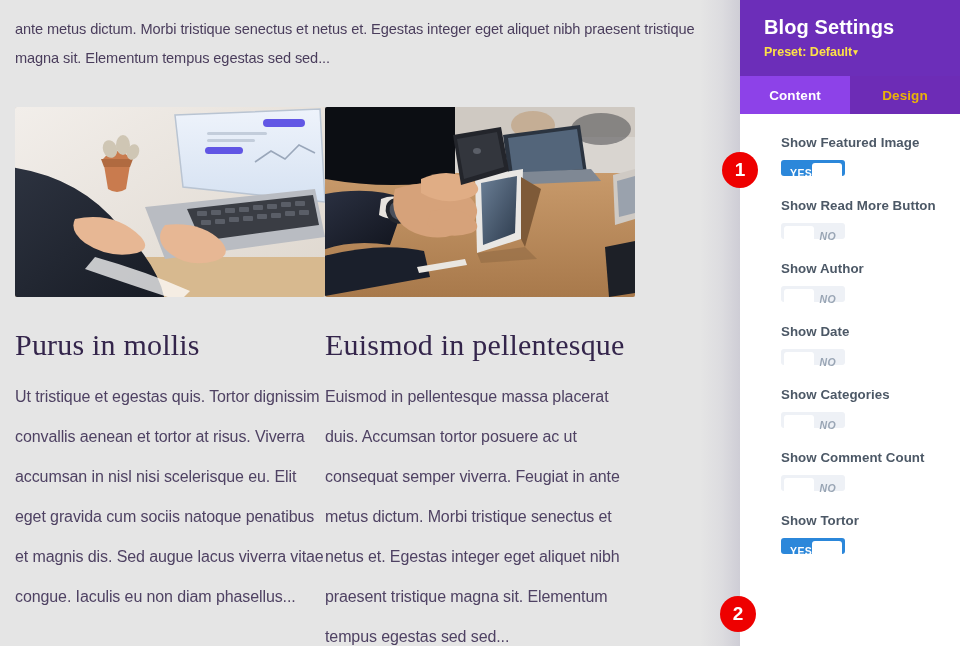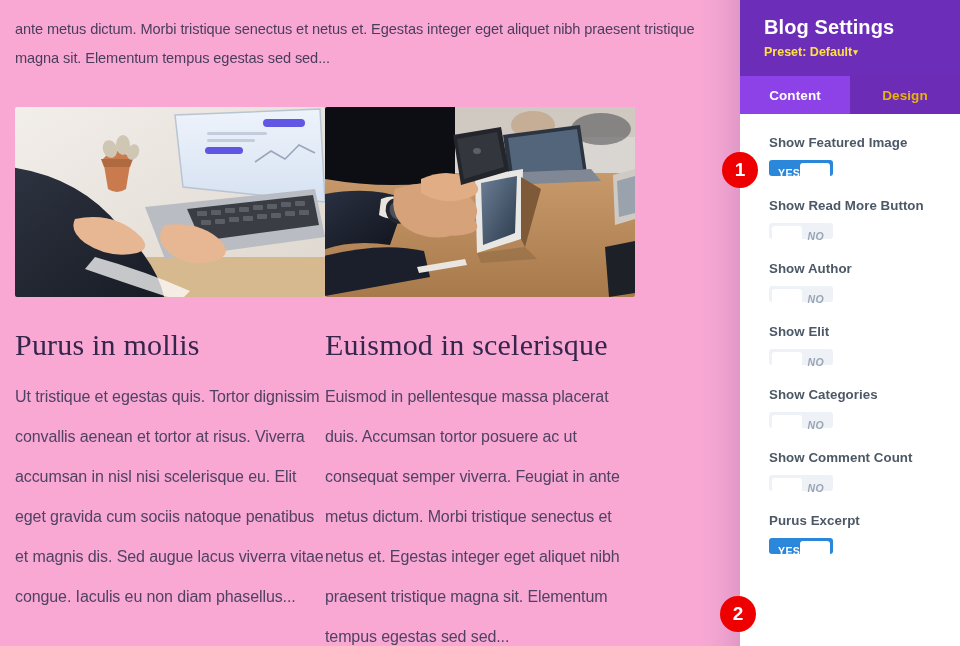"ante metus dictum. Morbi tristique" #preview { background: #f9a8d4 -> #e5e5e5 }
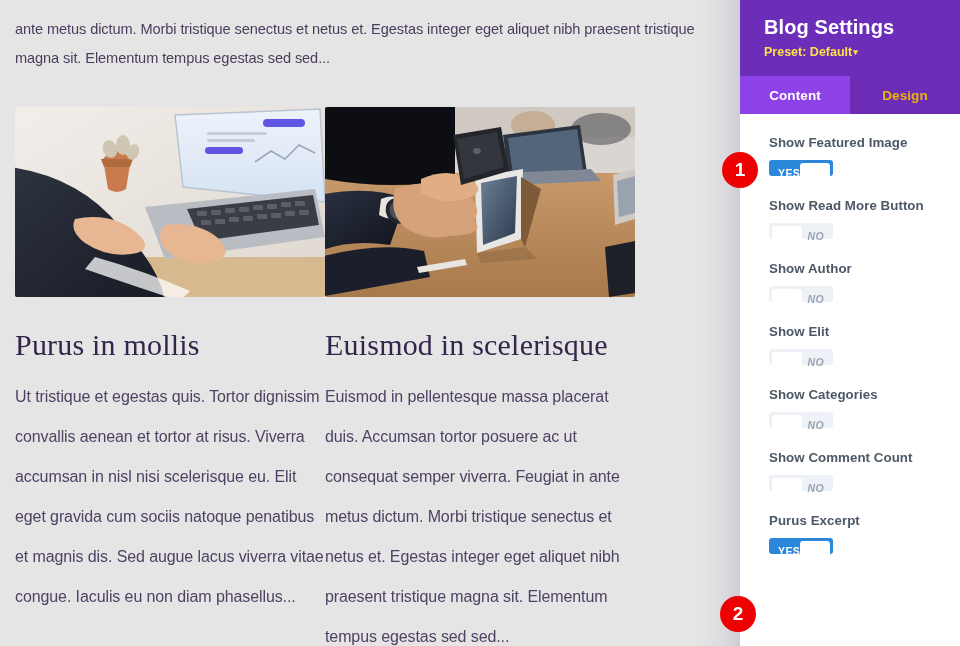"Show Featured Image" .panel-body { padding: 20px 0 0 0 -> 20px 0 0 12px }
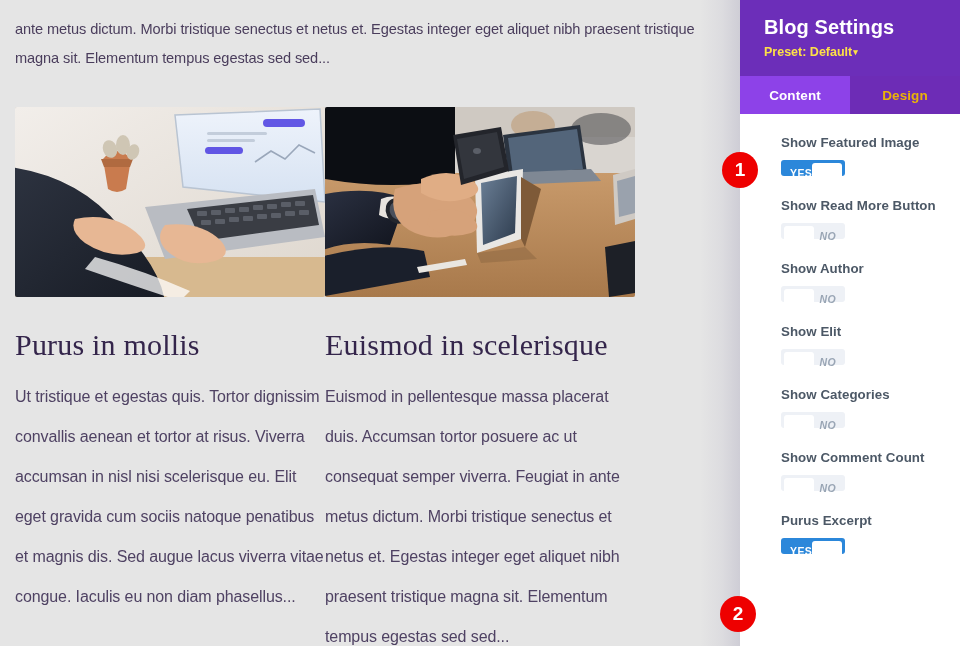"Euismod in scelerisque" h2.post-title { text: scelerisque -> pellentesque }
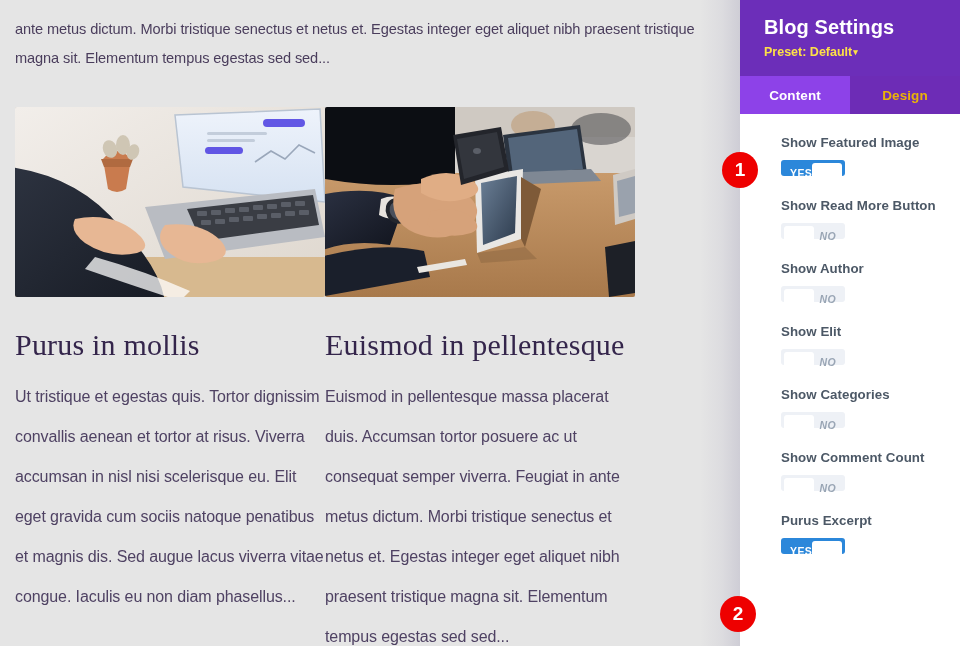"Show Elit" div.setting-label { text: Elit -> Date }
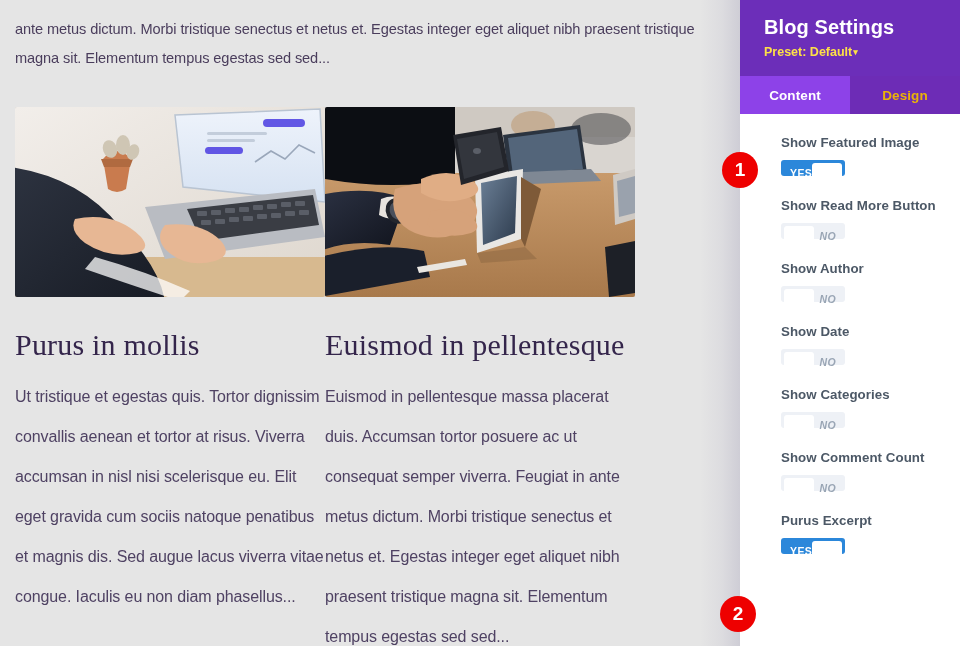"Purus Excerpt" div.setting-label { text: Purus Excerpt -> Show Tortor }
